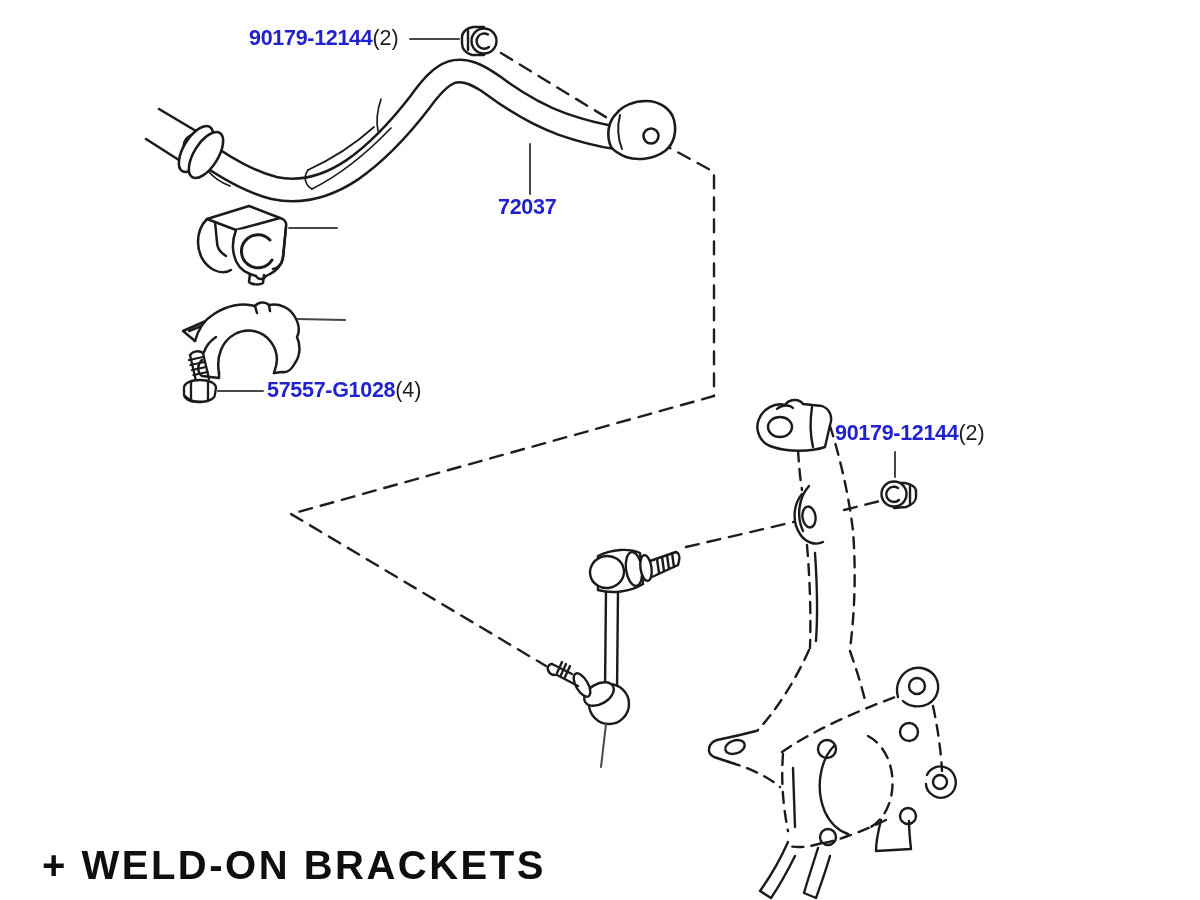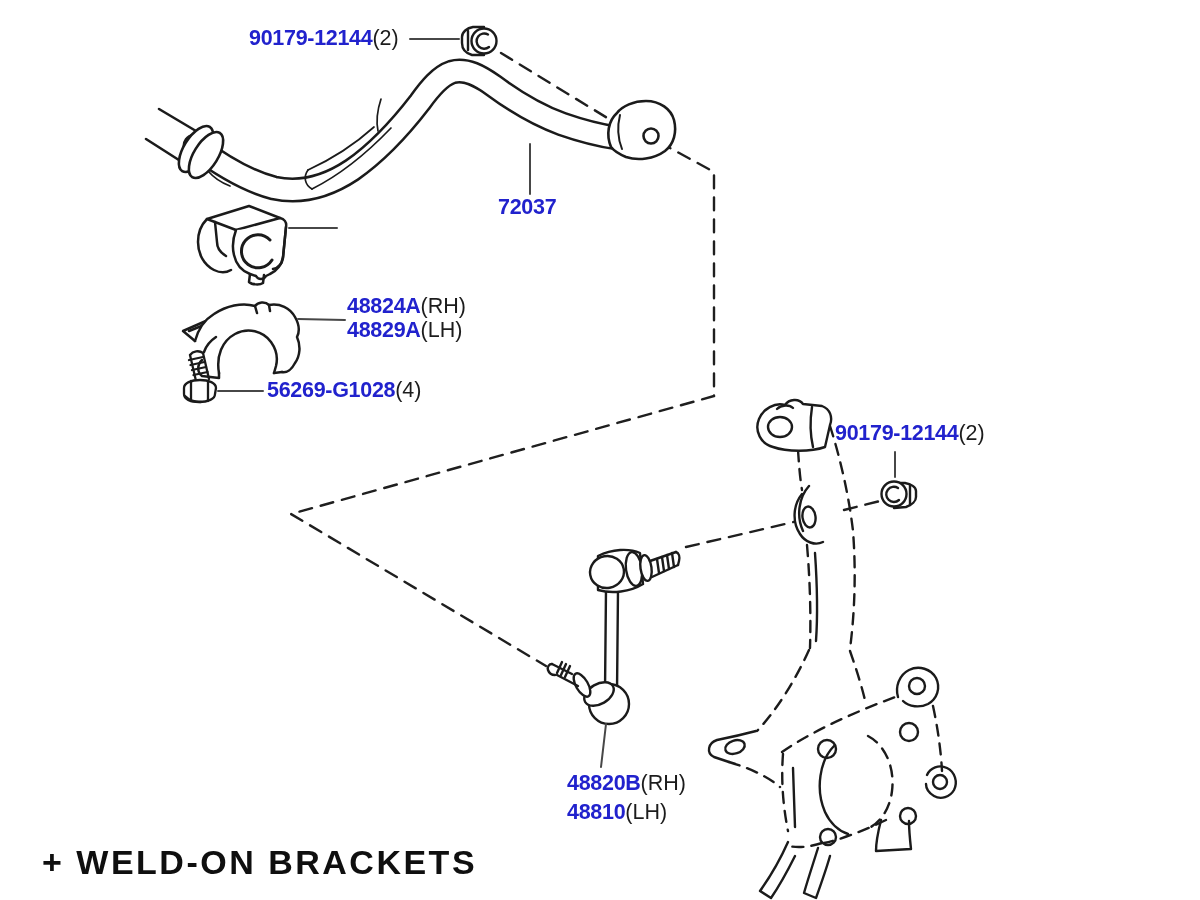"48824A(RH)" div.label { html: <div> <div><span>48824A</span><span>(RH)</span></div> <div><span>48829A</span><span>(LH)</span></div> </div> -> none }
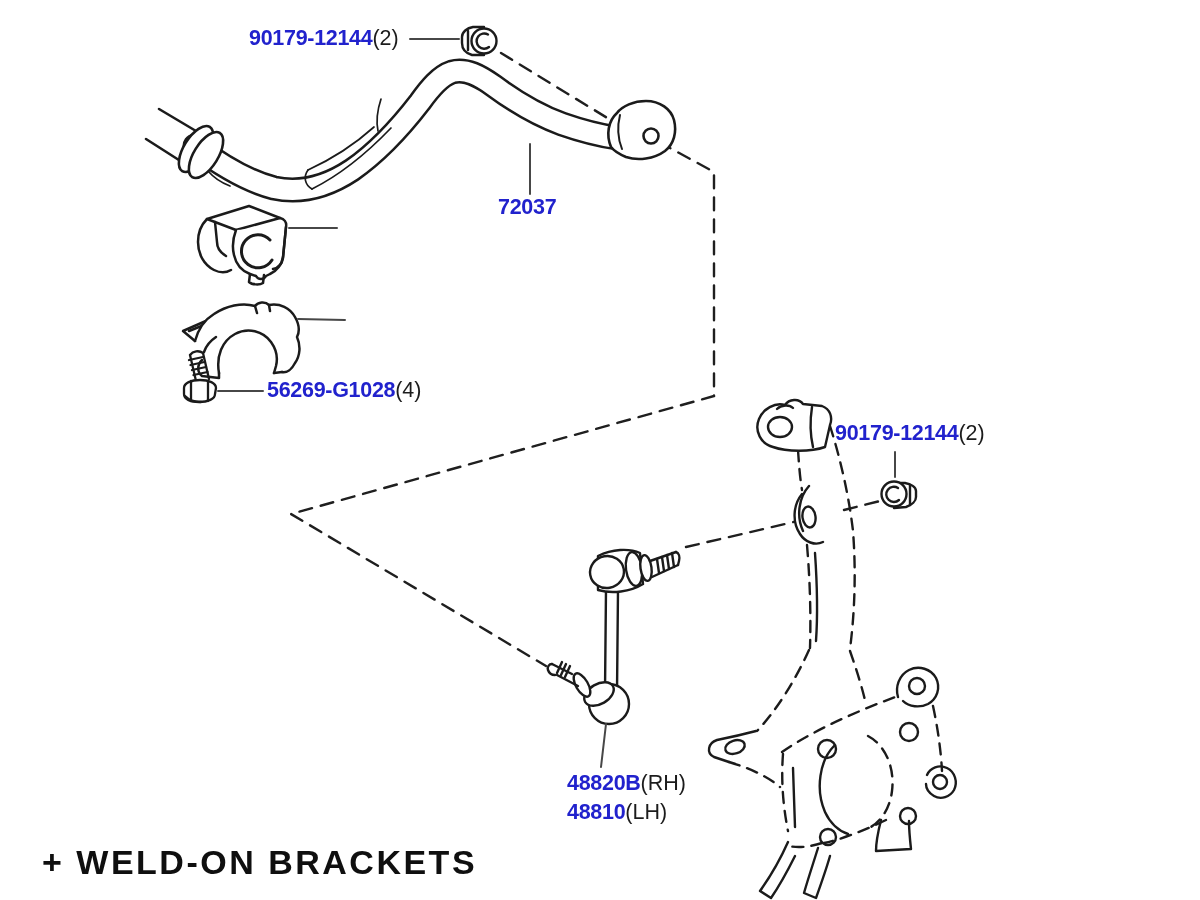"56269-G1028" span.pn { text: 56269-G1028 -> 57557-G1028 }
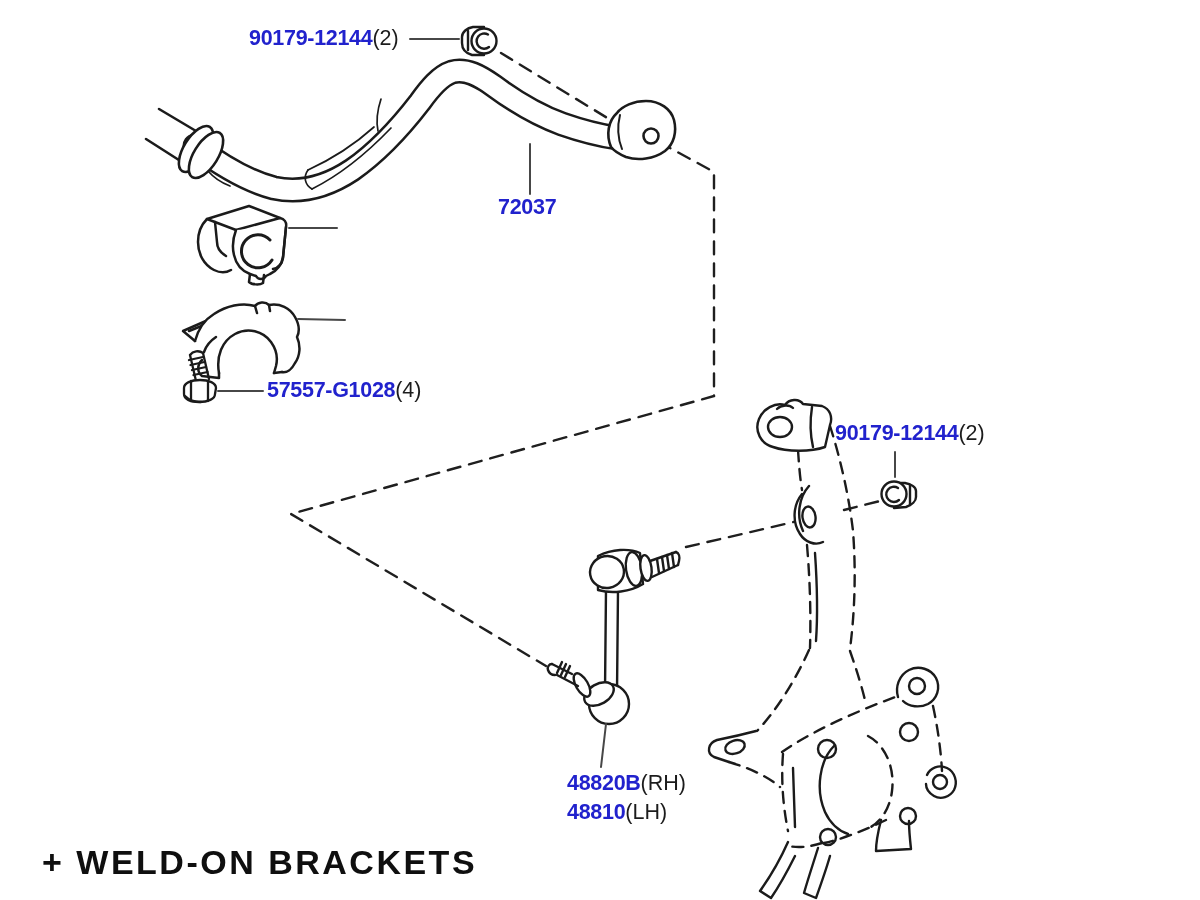"48820B(RH)" div.label { html: <div> <div><span>48820B</span><span>(RH)</span></div> <div><span>48810</span><span>(LH)</span></div> </div> -> none }
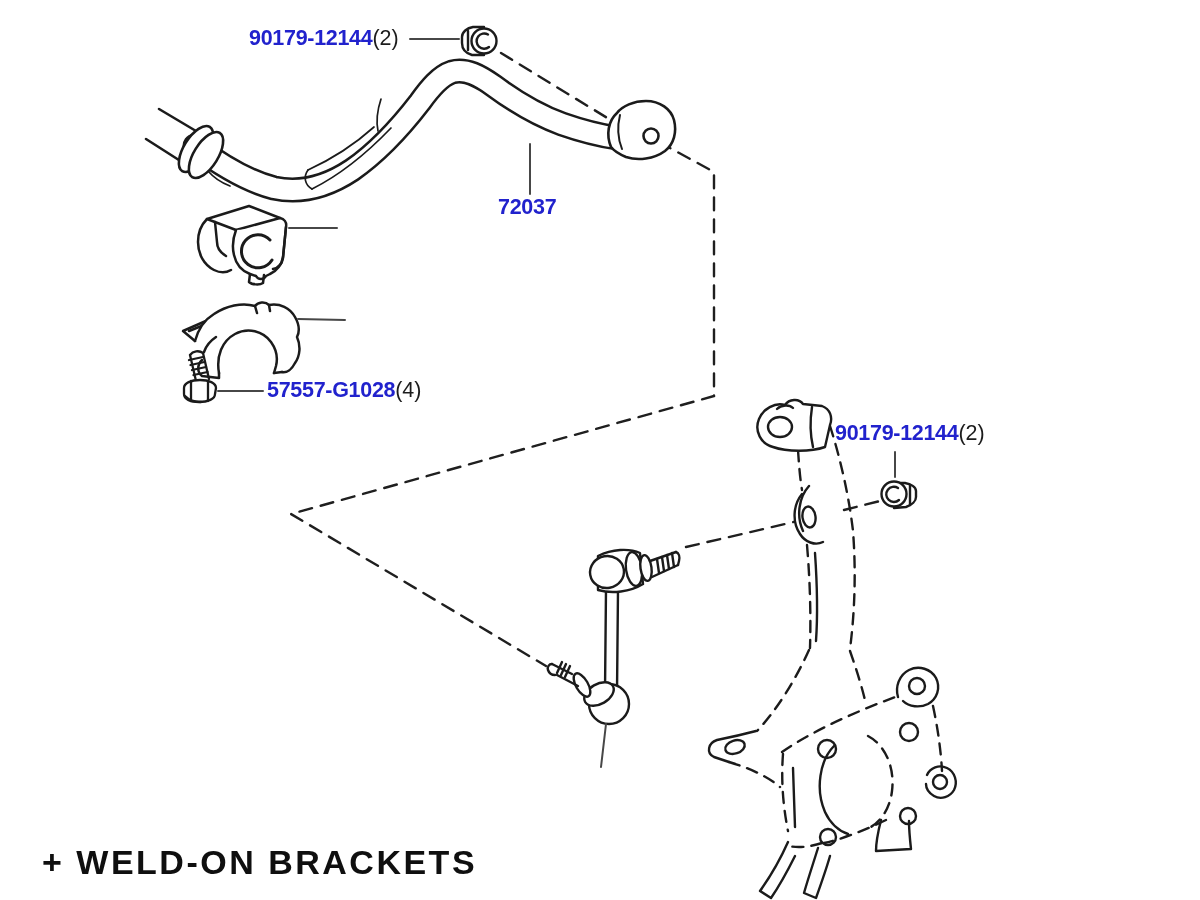"+ WELD-ON BRACKETS" .note { font-size: 34px -> 40px }
